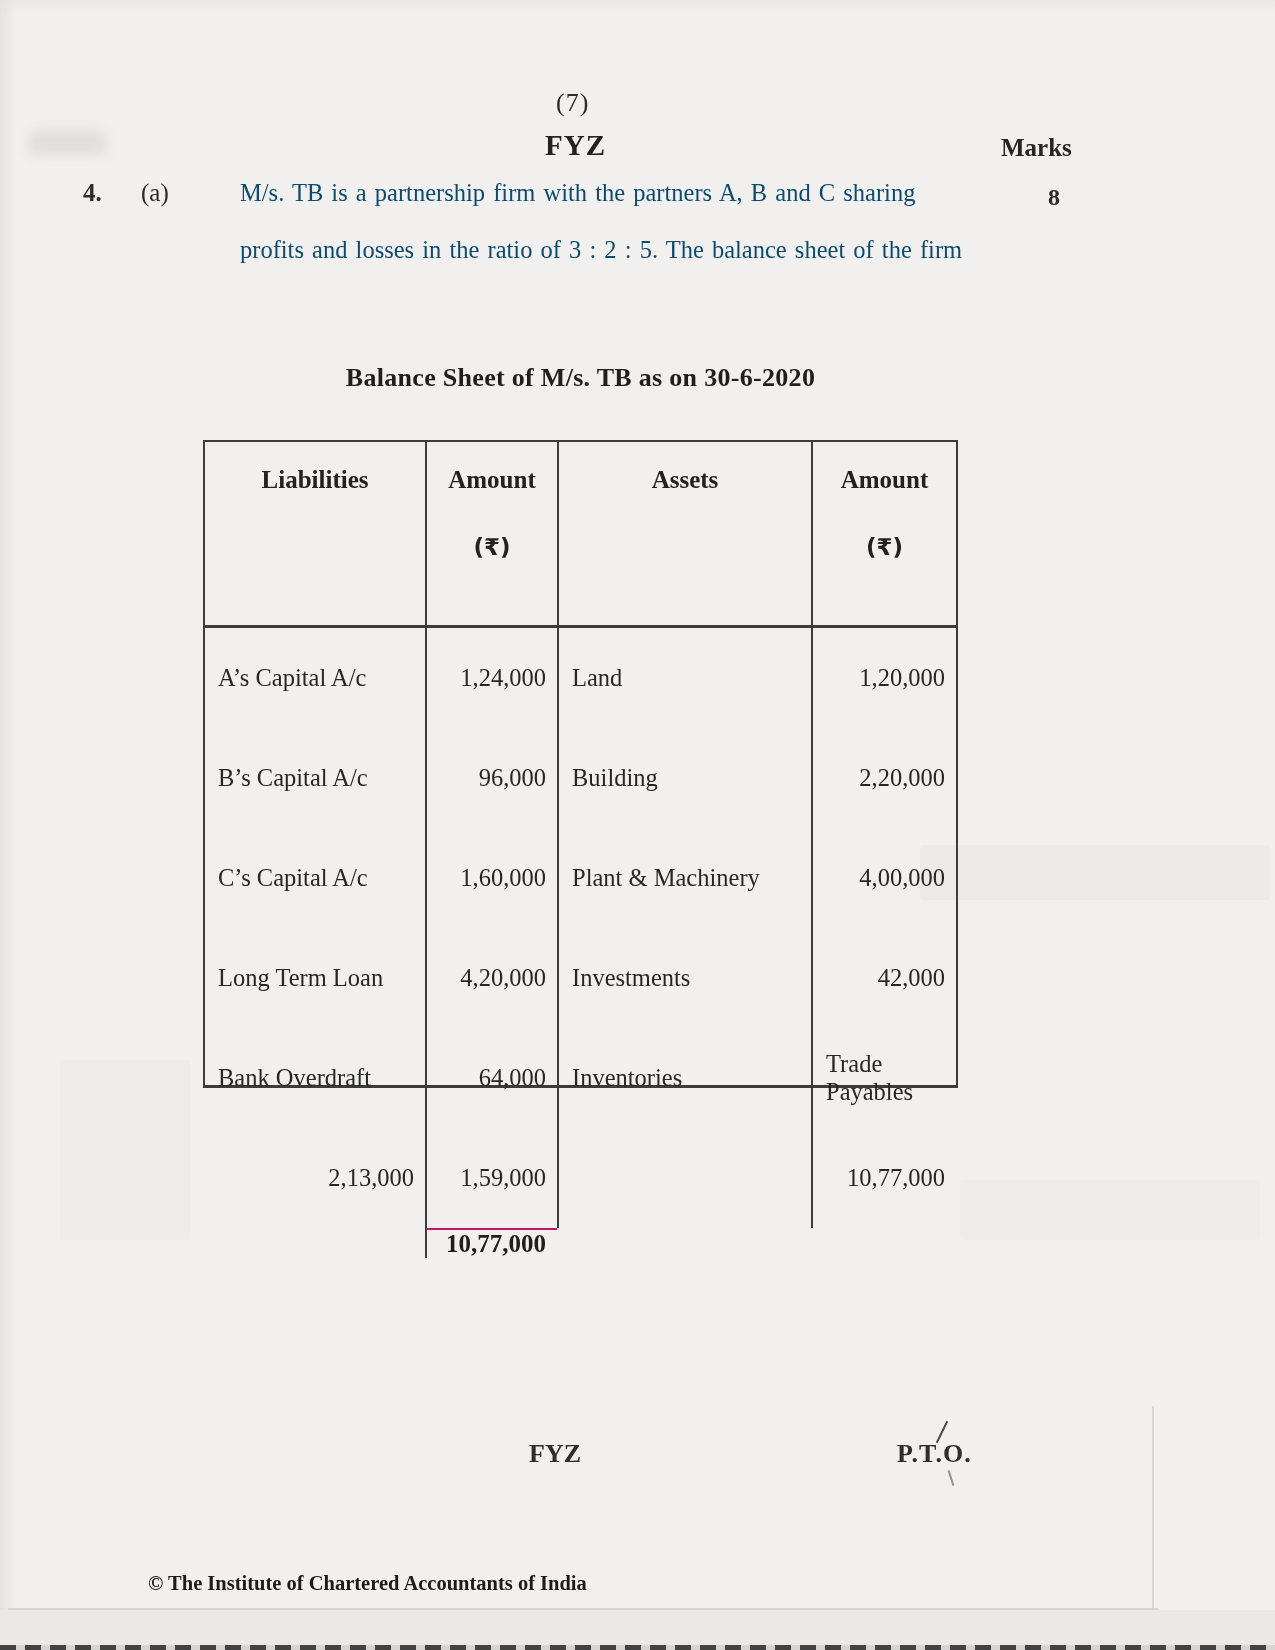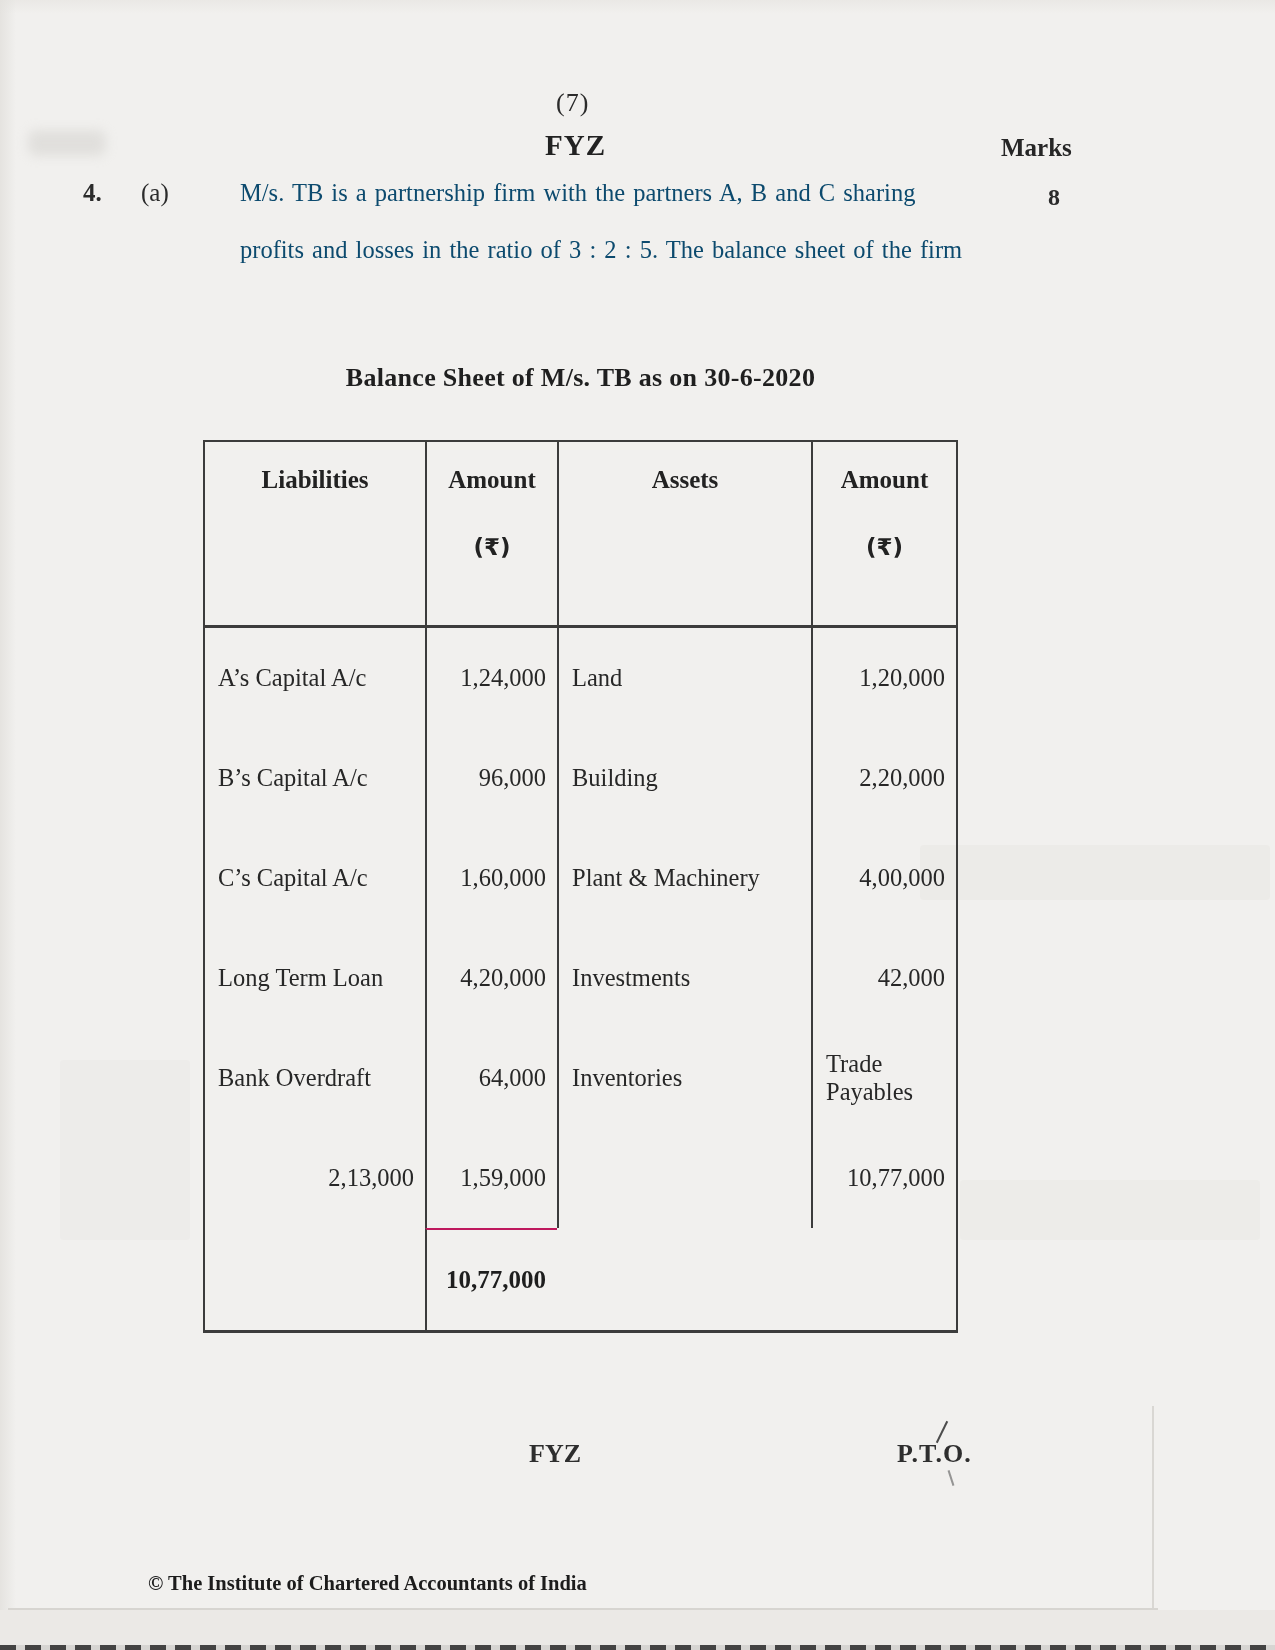"Liabilities" .bs-table { height: 893px -> 648px }
